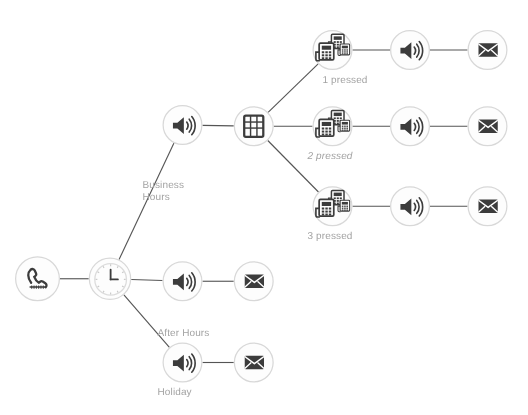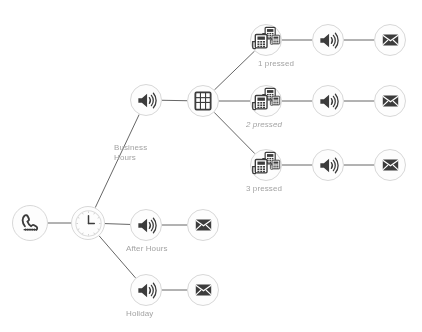"After Hours" div.lbl { top: 244px -> 262px }
